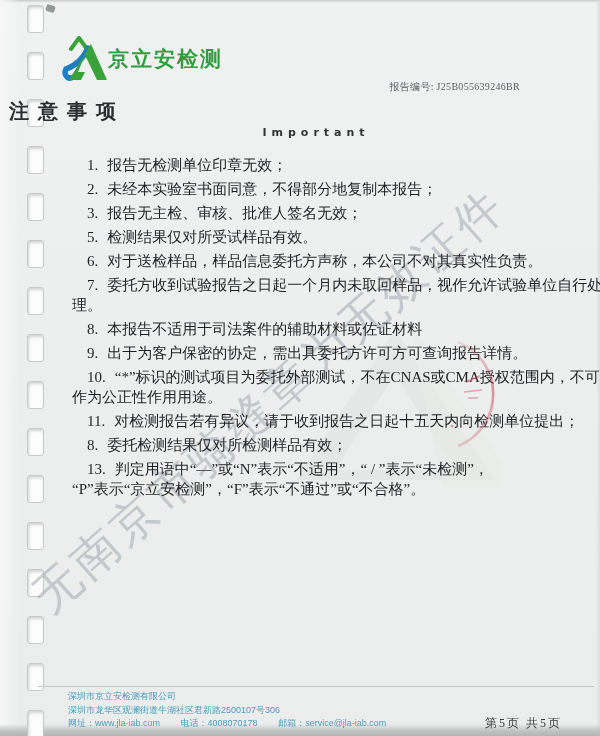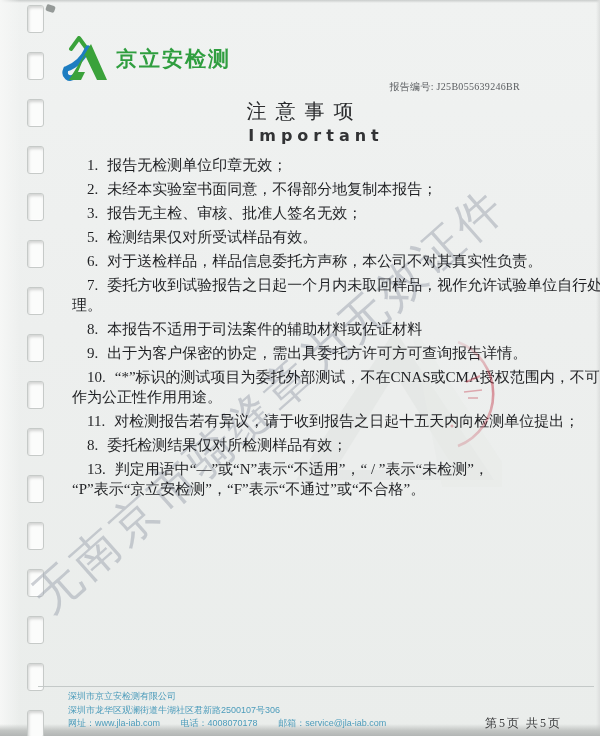"京立安检测" .header { gap: 8px -> none }
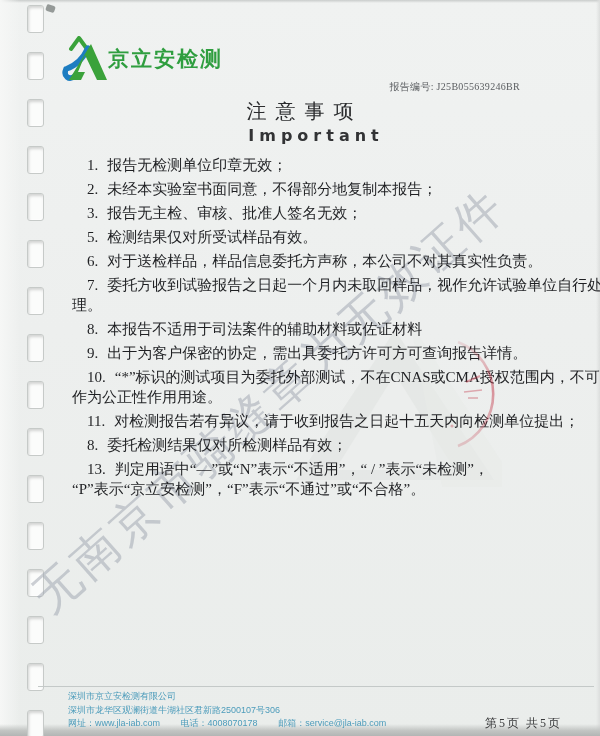"注意事项" .title-cn { font-weight: 400 -> 700; text-align: center -> left }
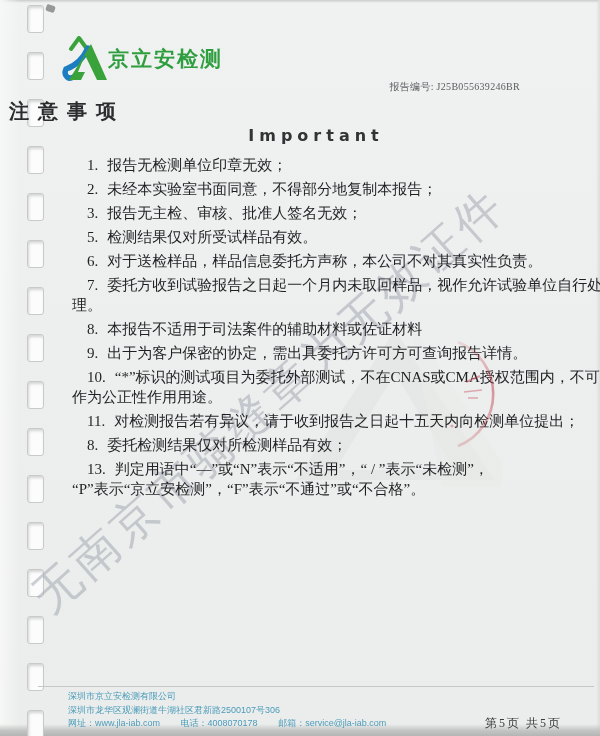"Important" .title-en { font-size: 16px -> 11px }
